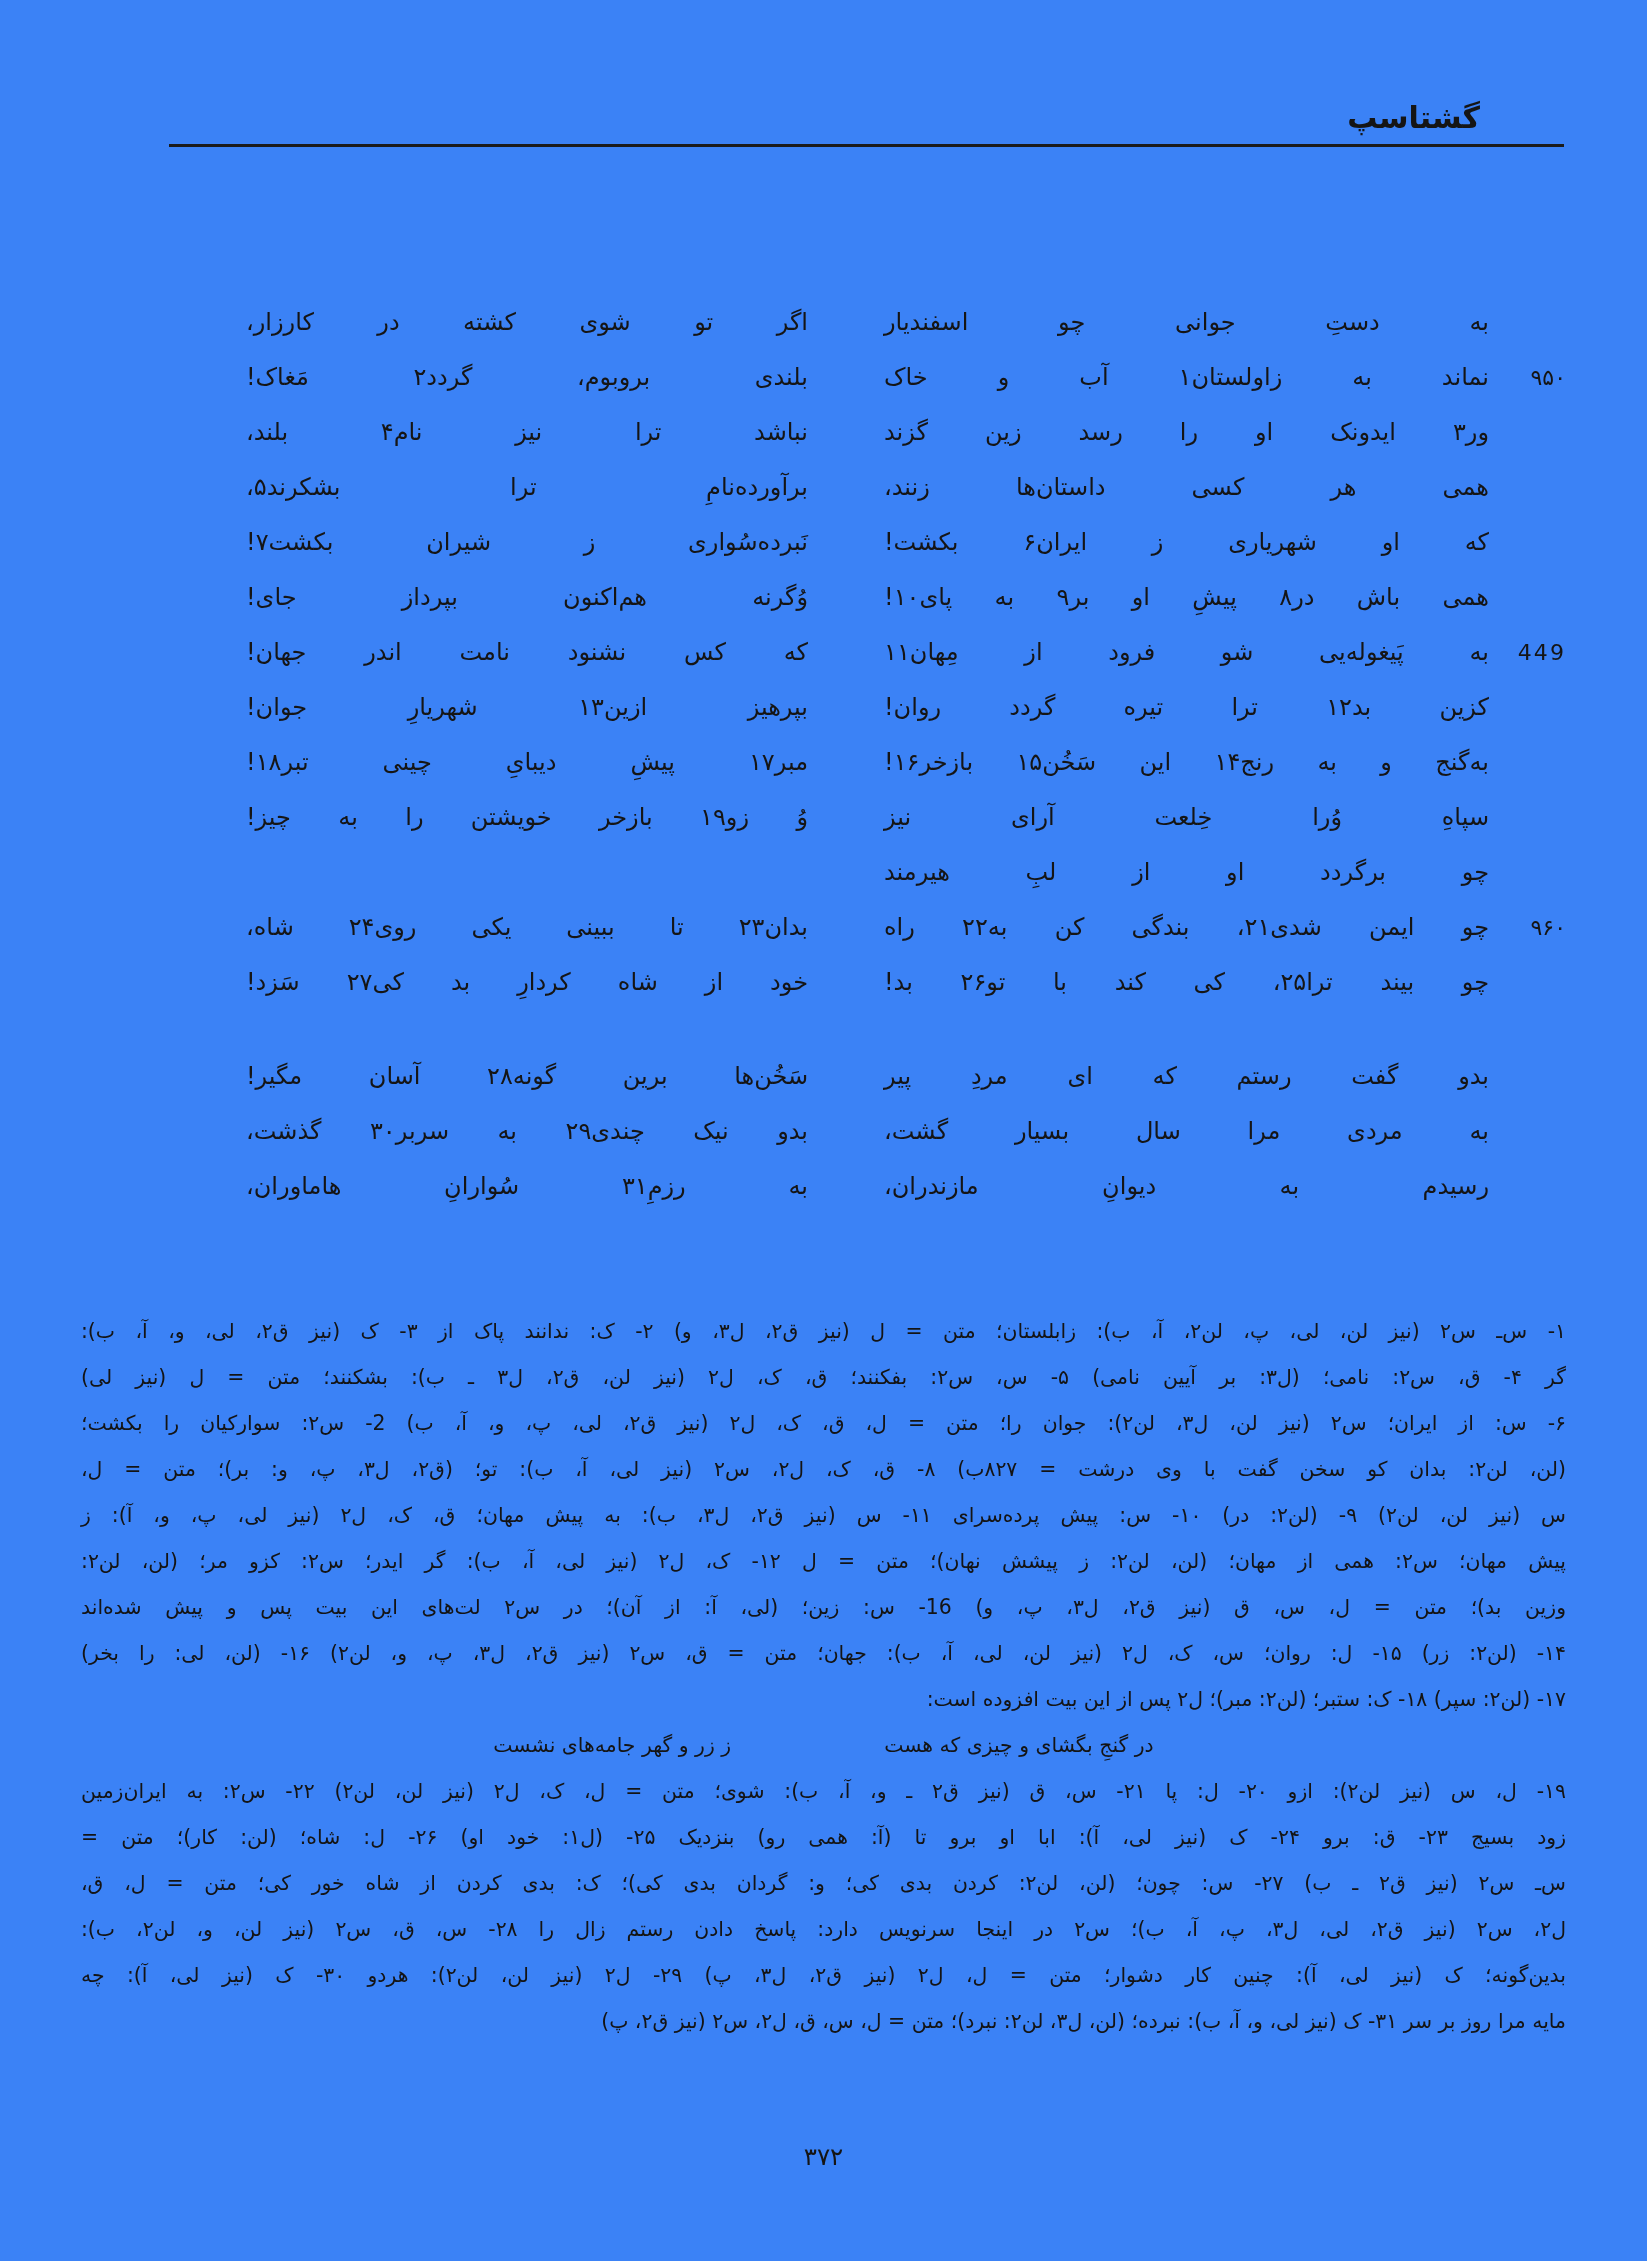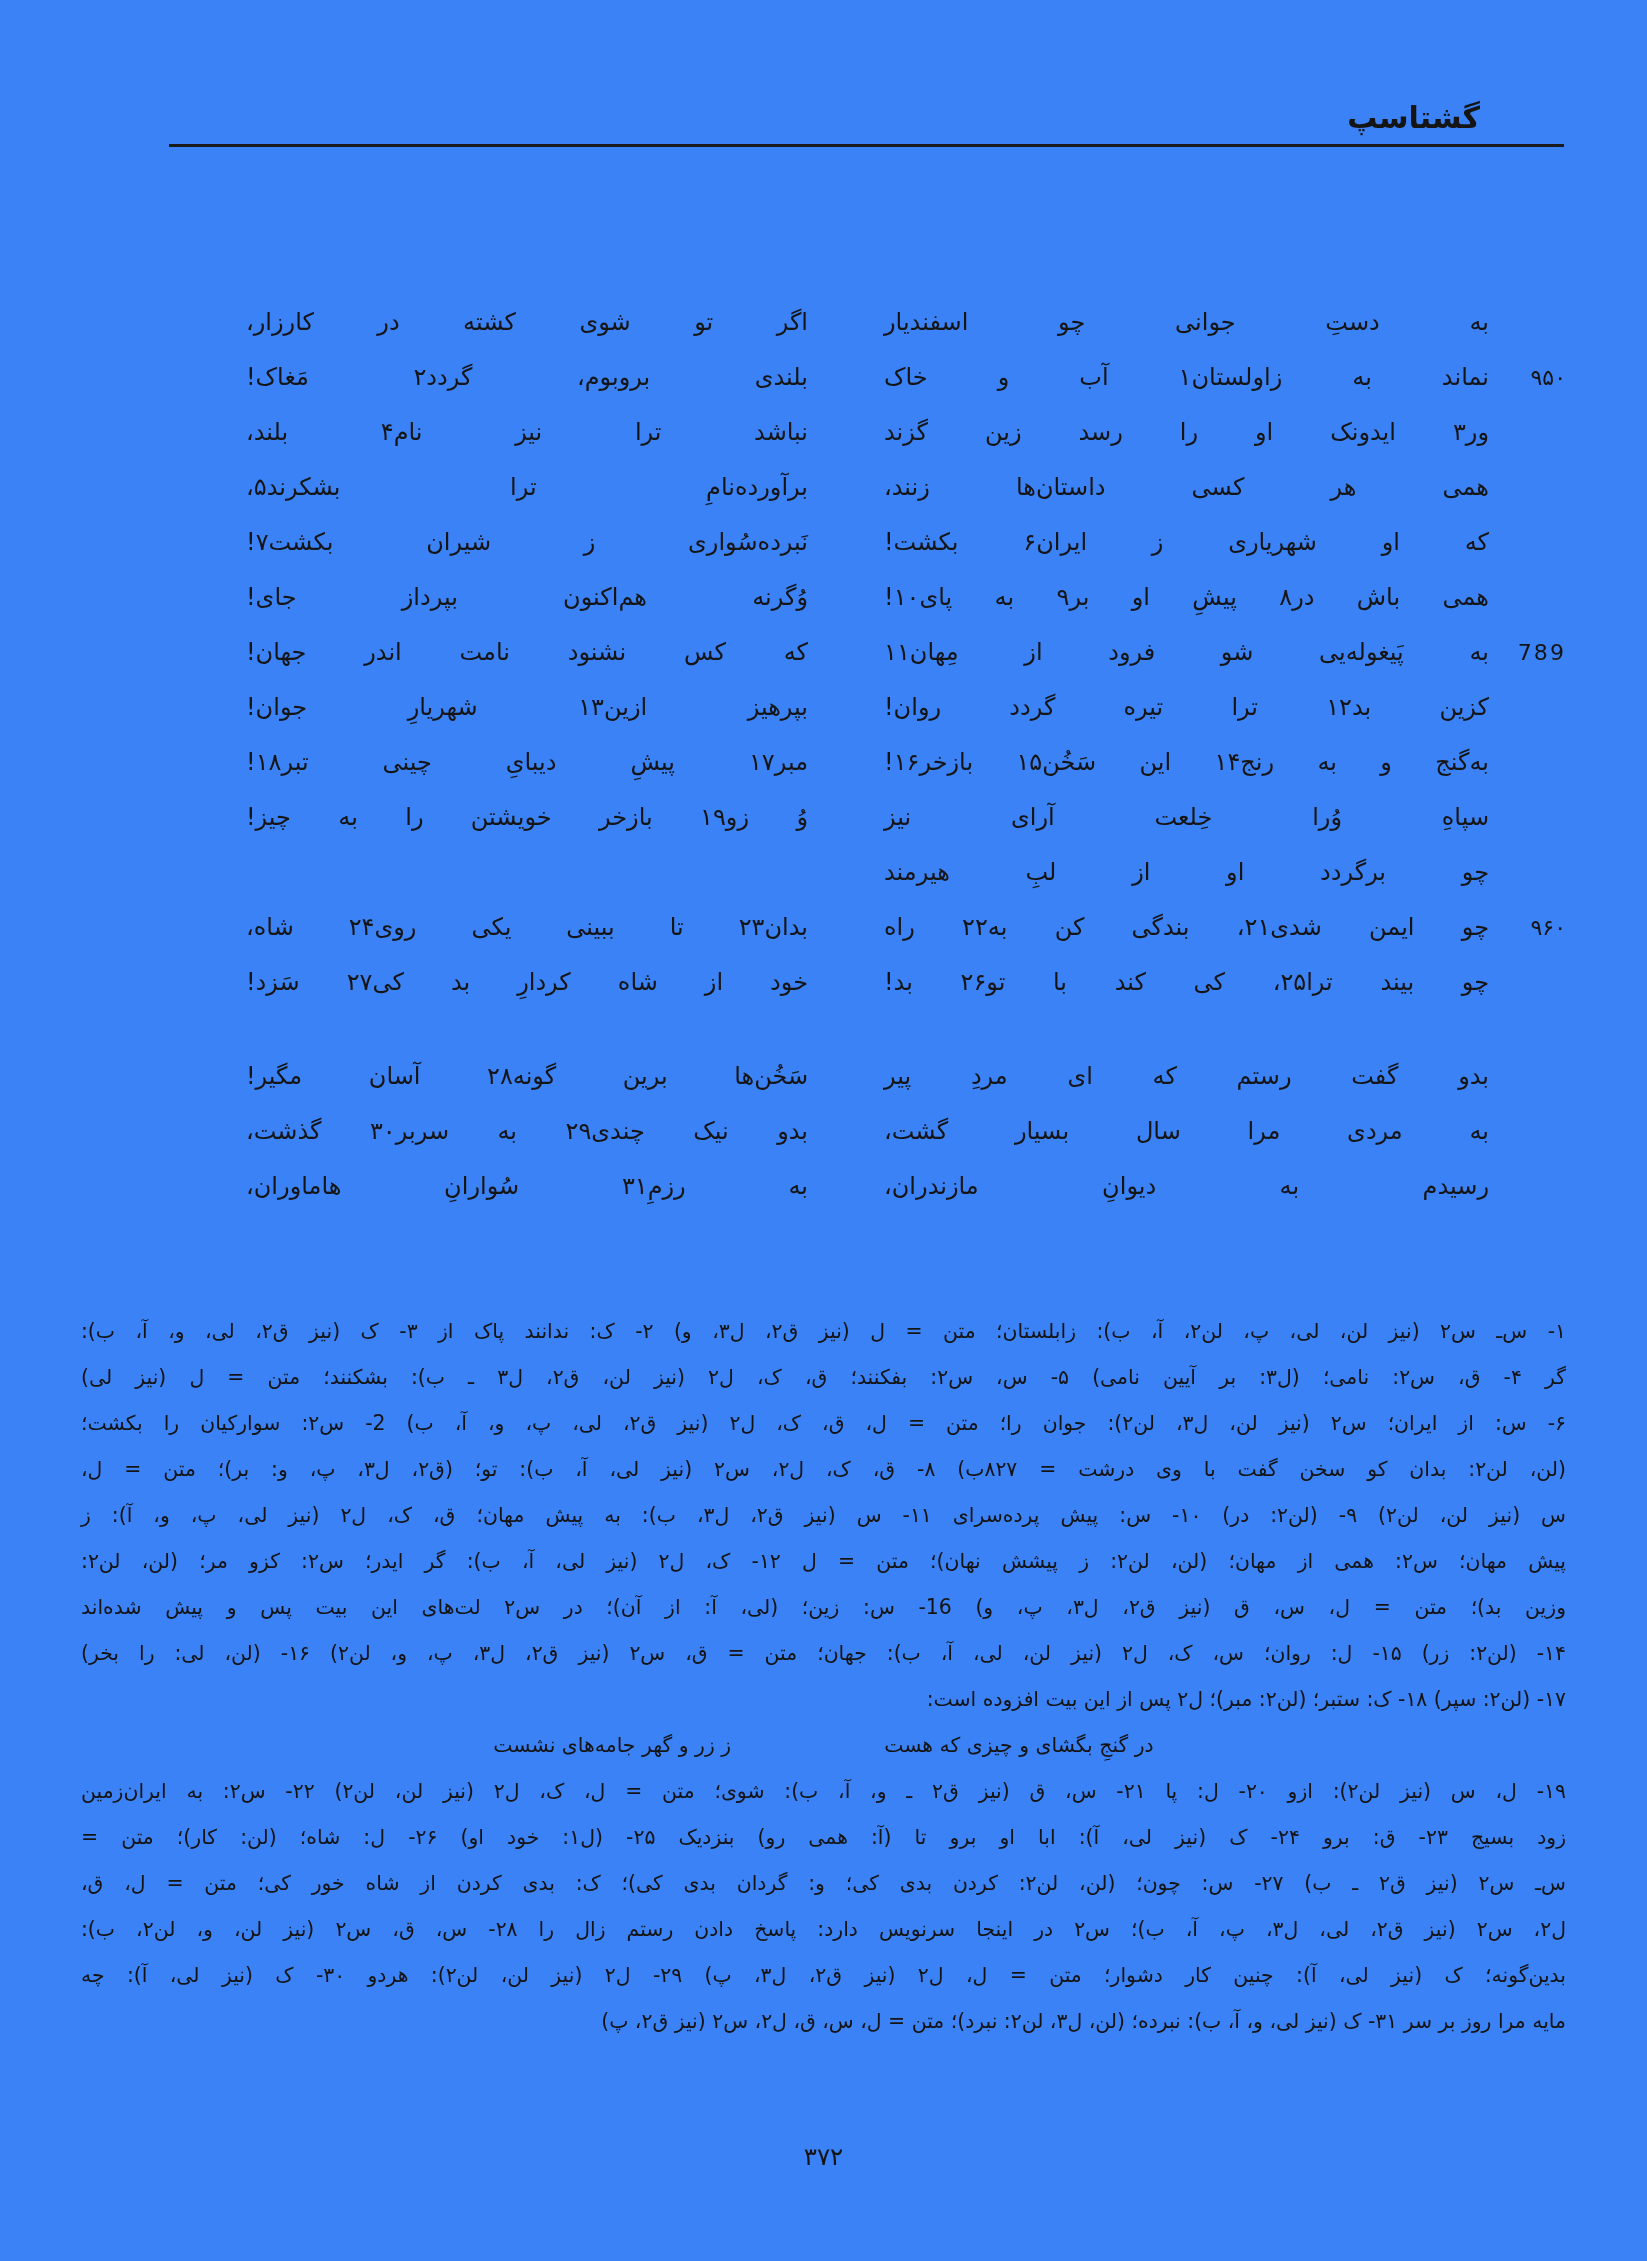"789" div.vnum { text: 789 -> 449 }
